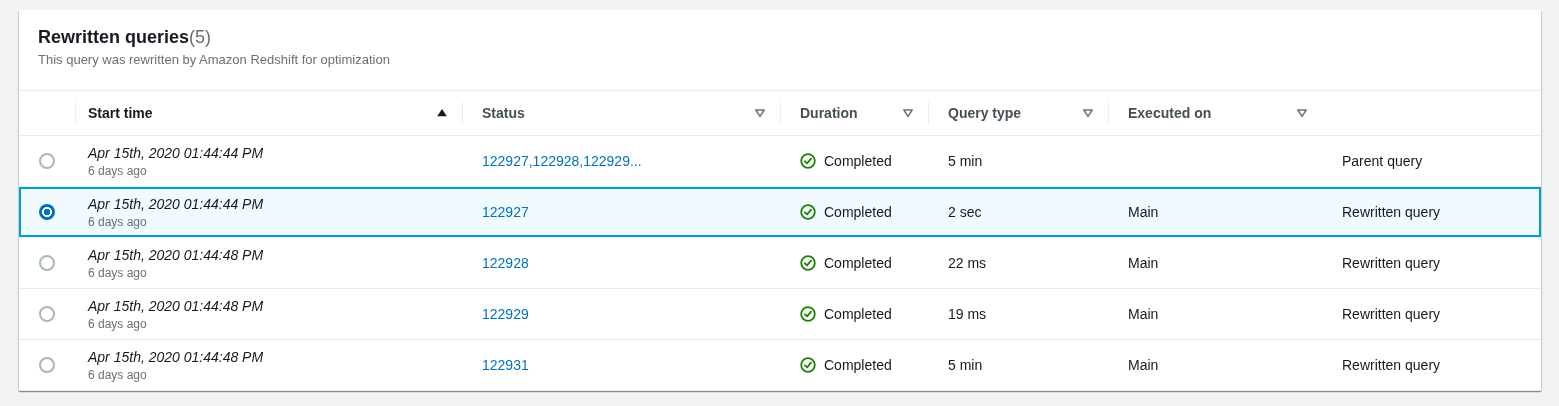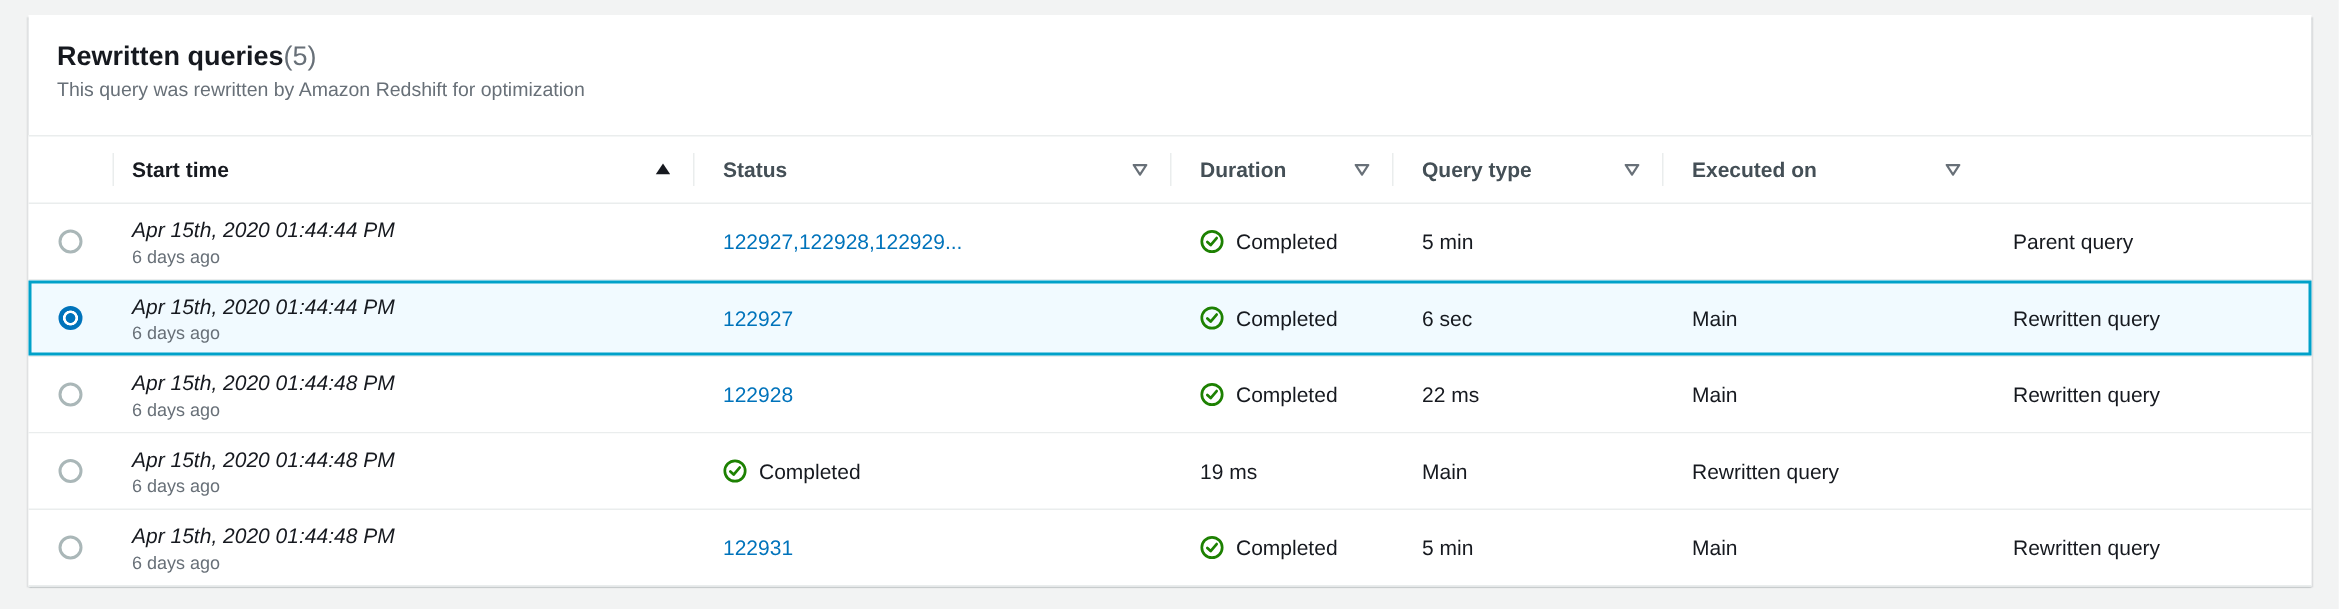"6 sec" div.cell { text: 6 -> 2 }
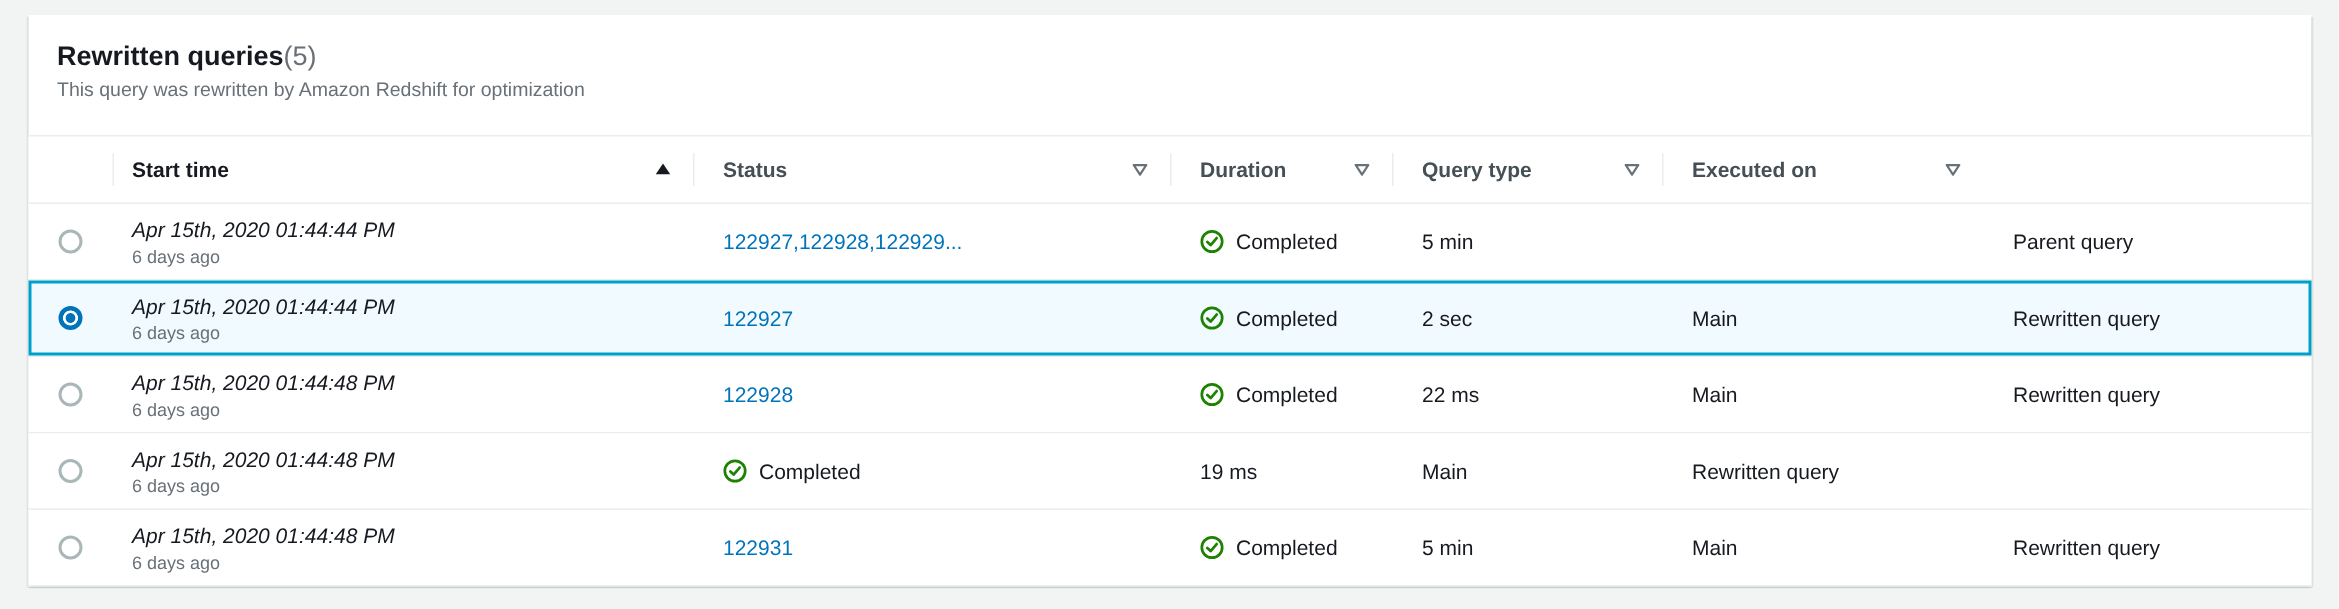"122929" div.cell { html: none -> <div> <a>122929</a> </div> }
